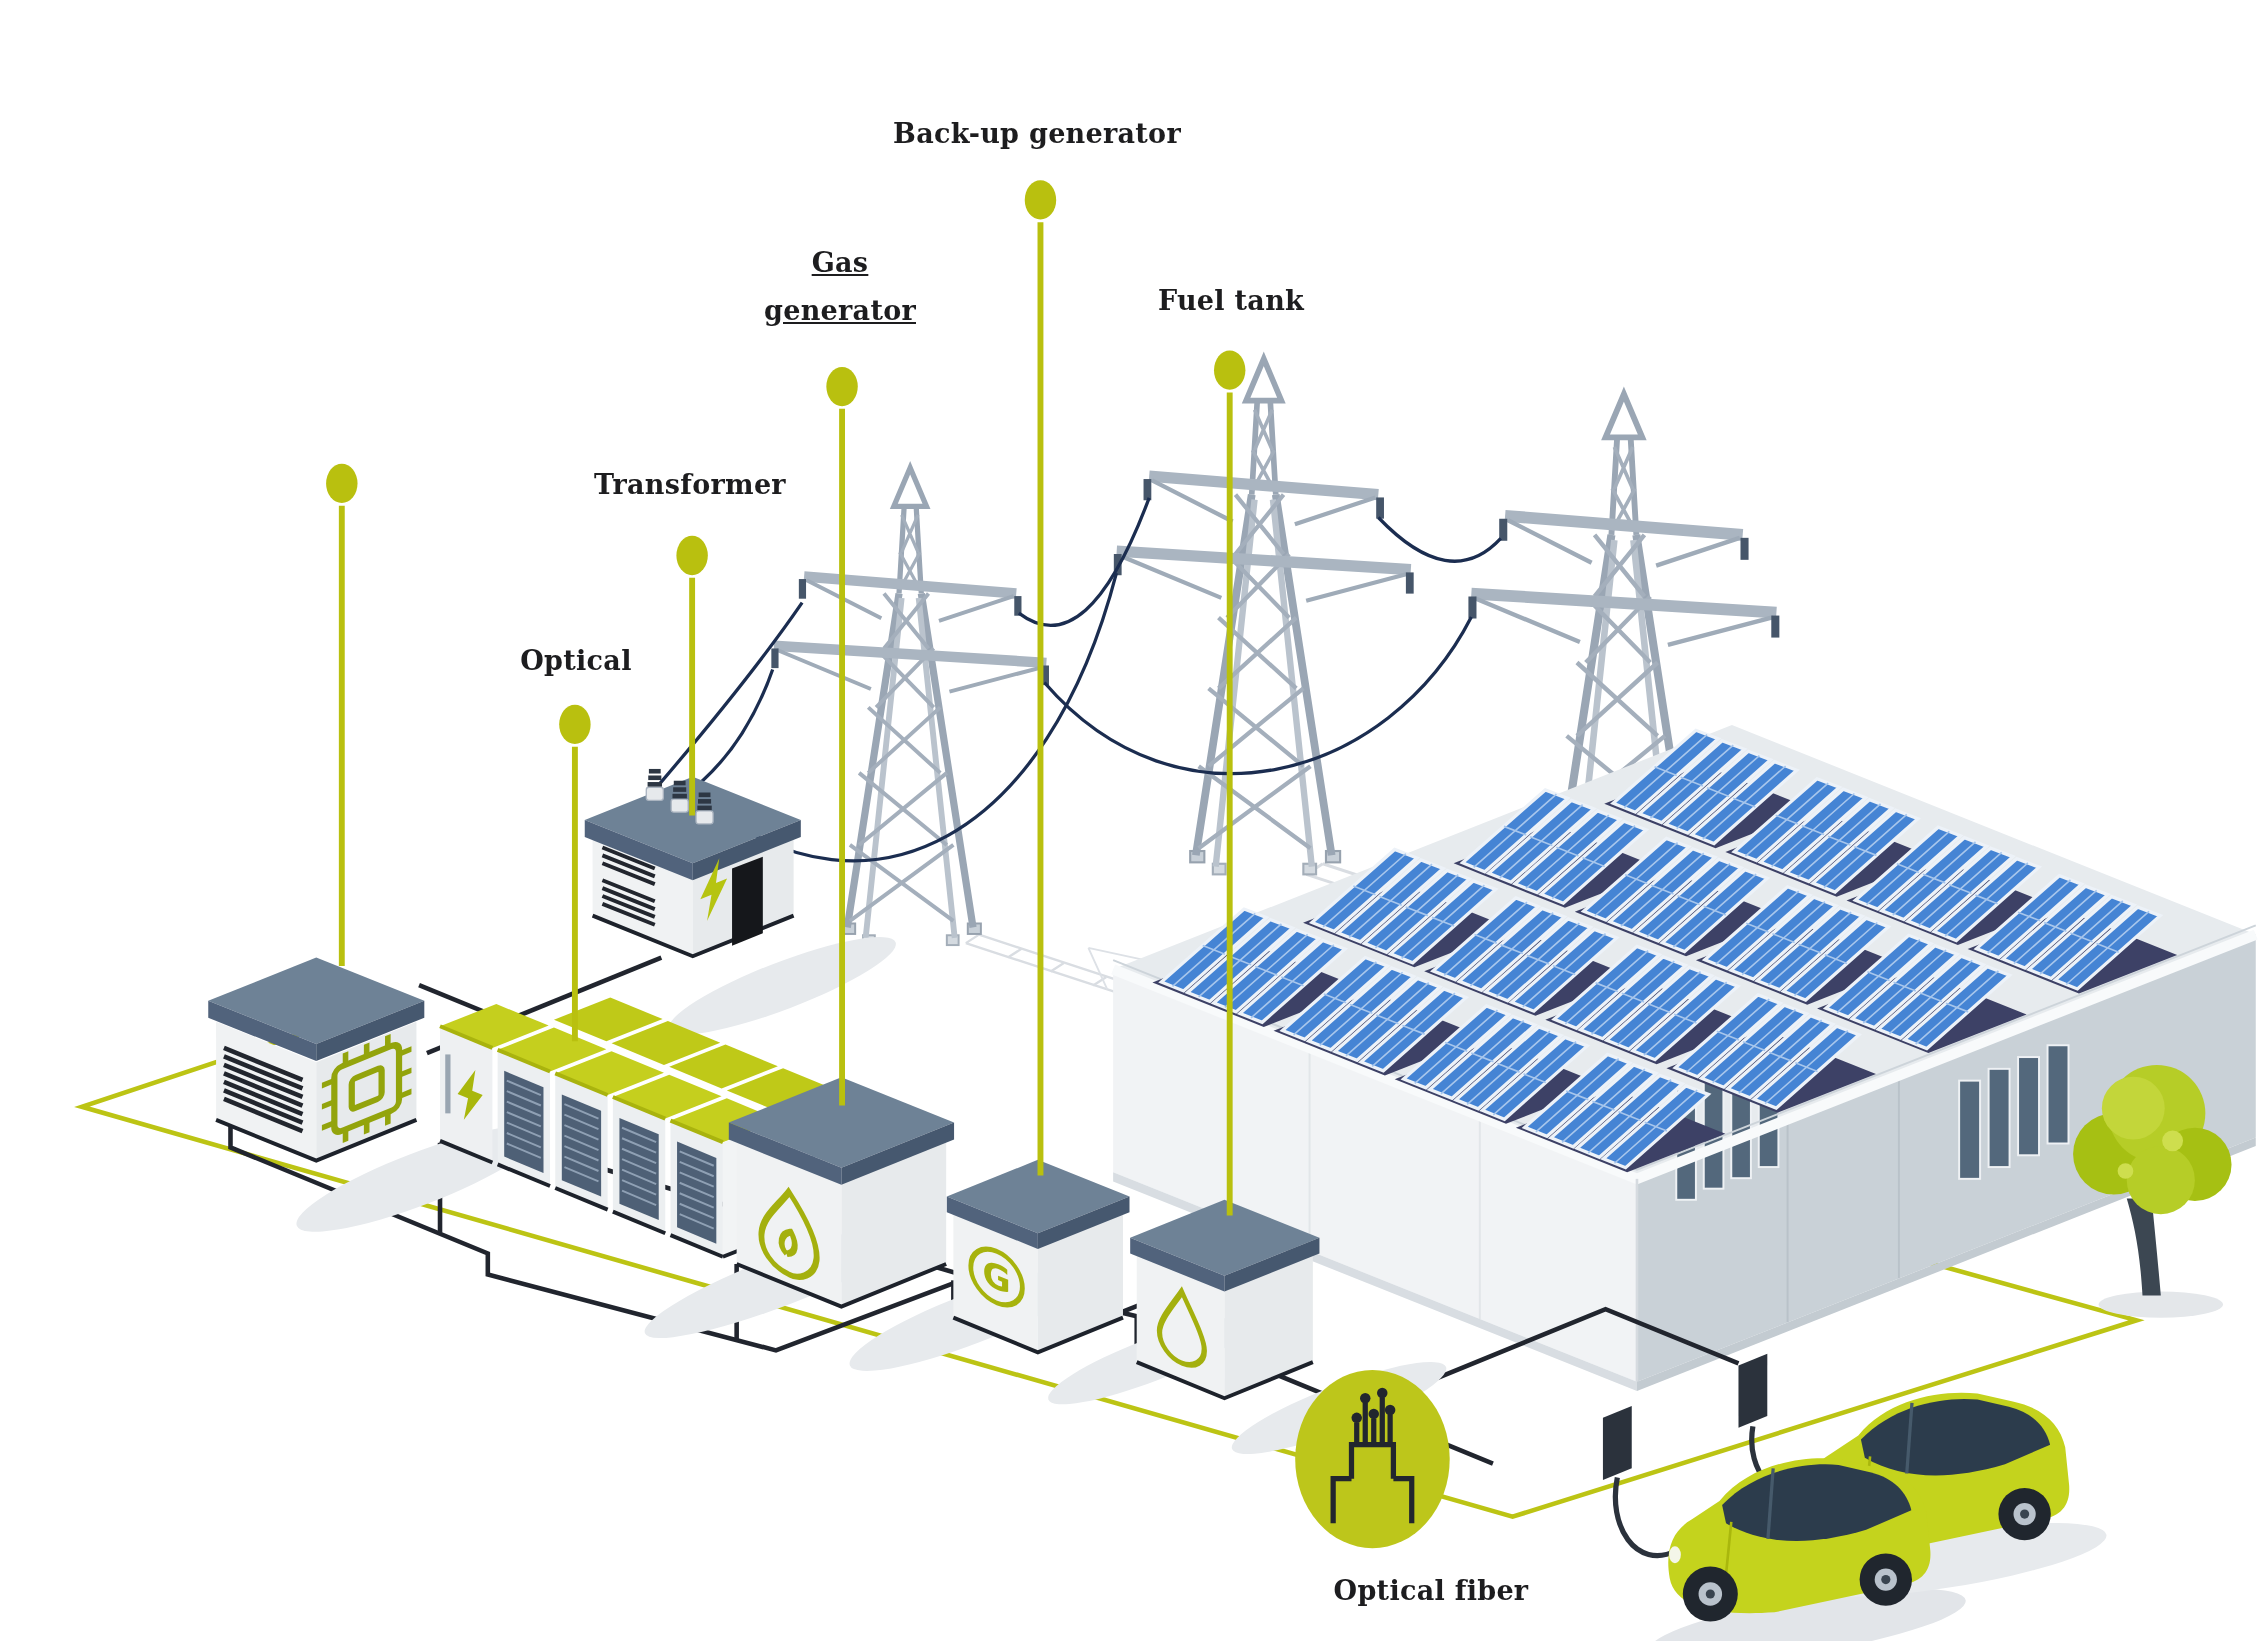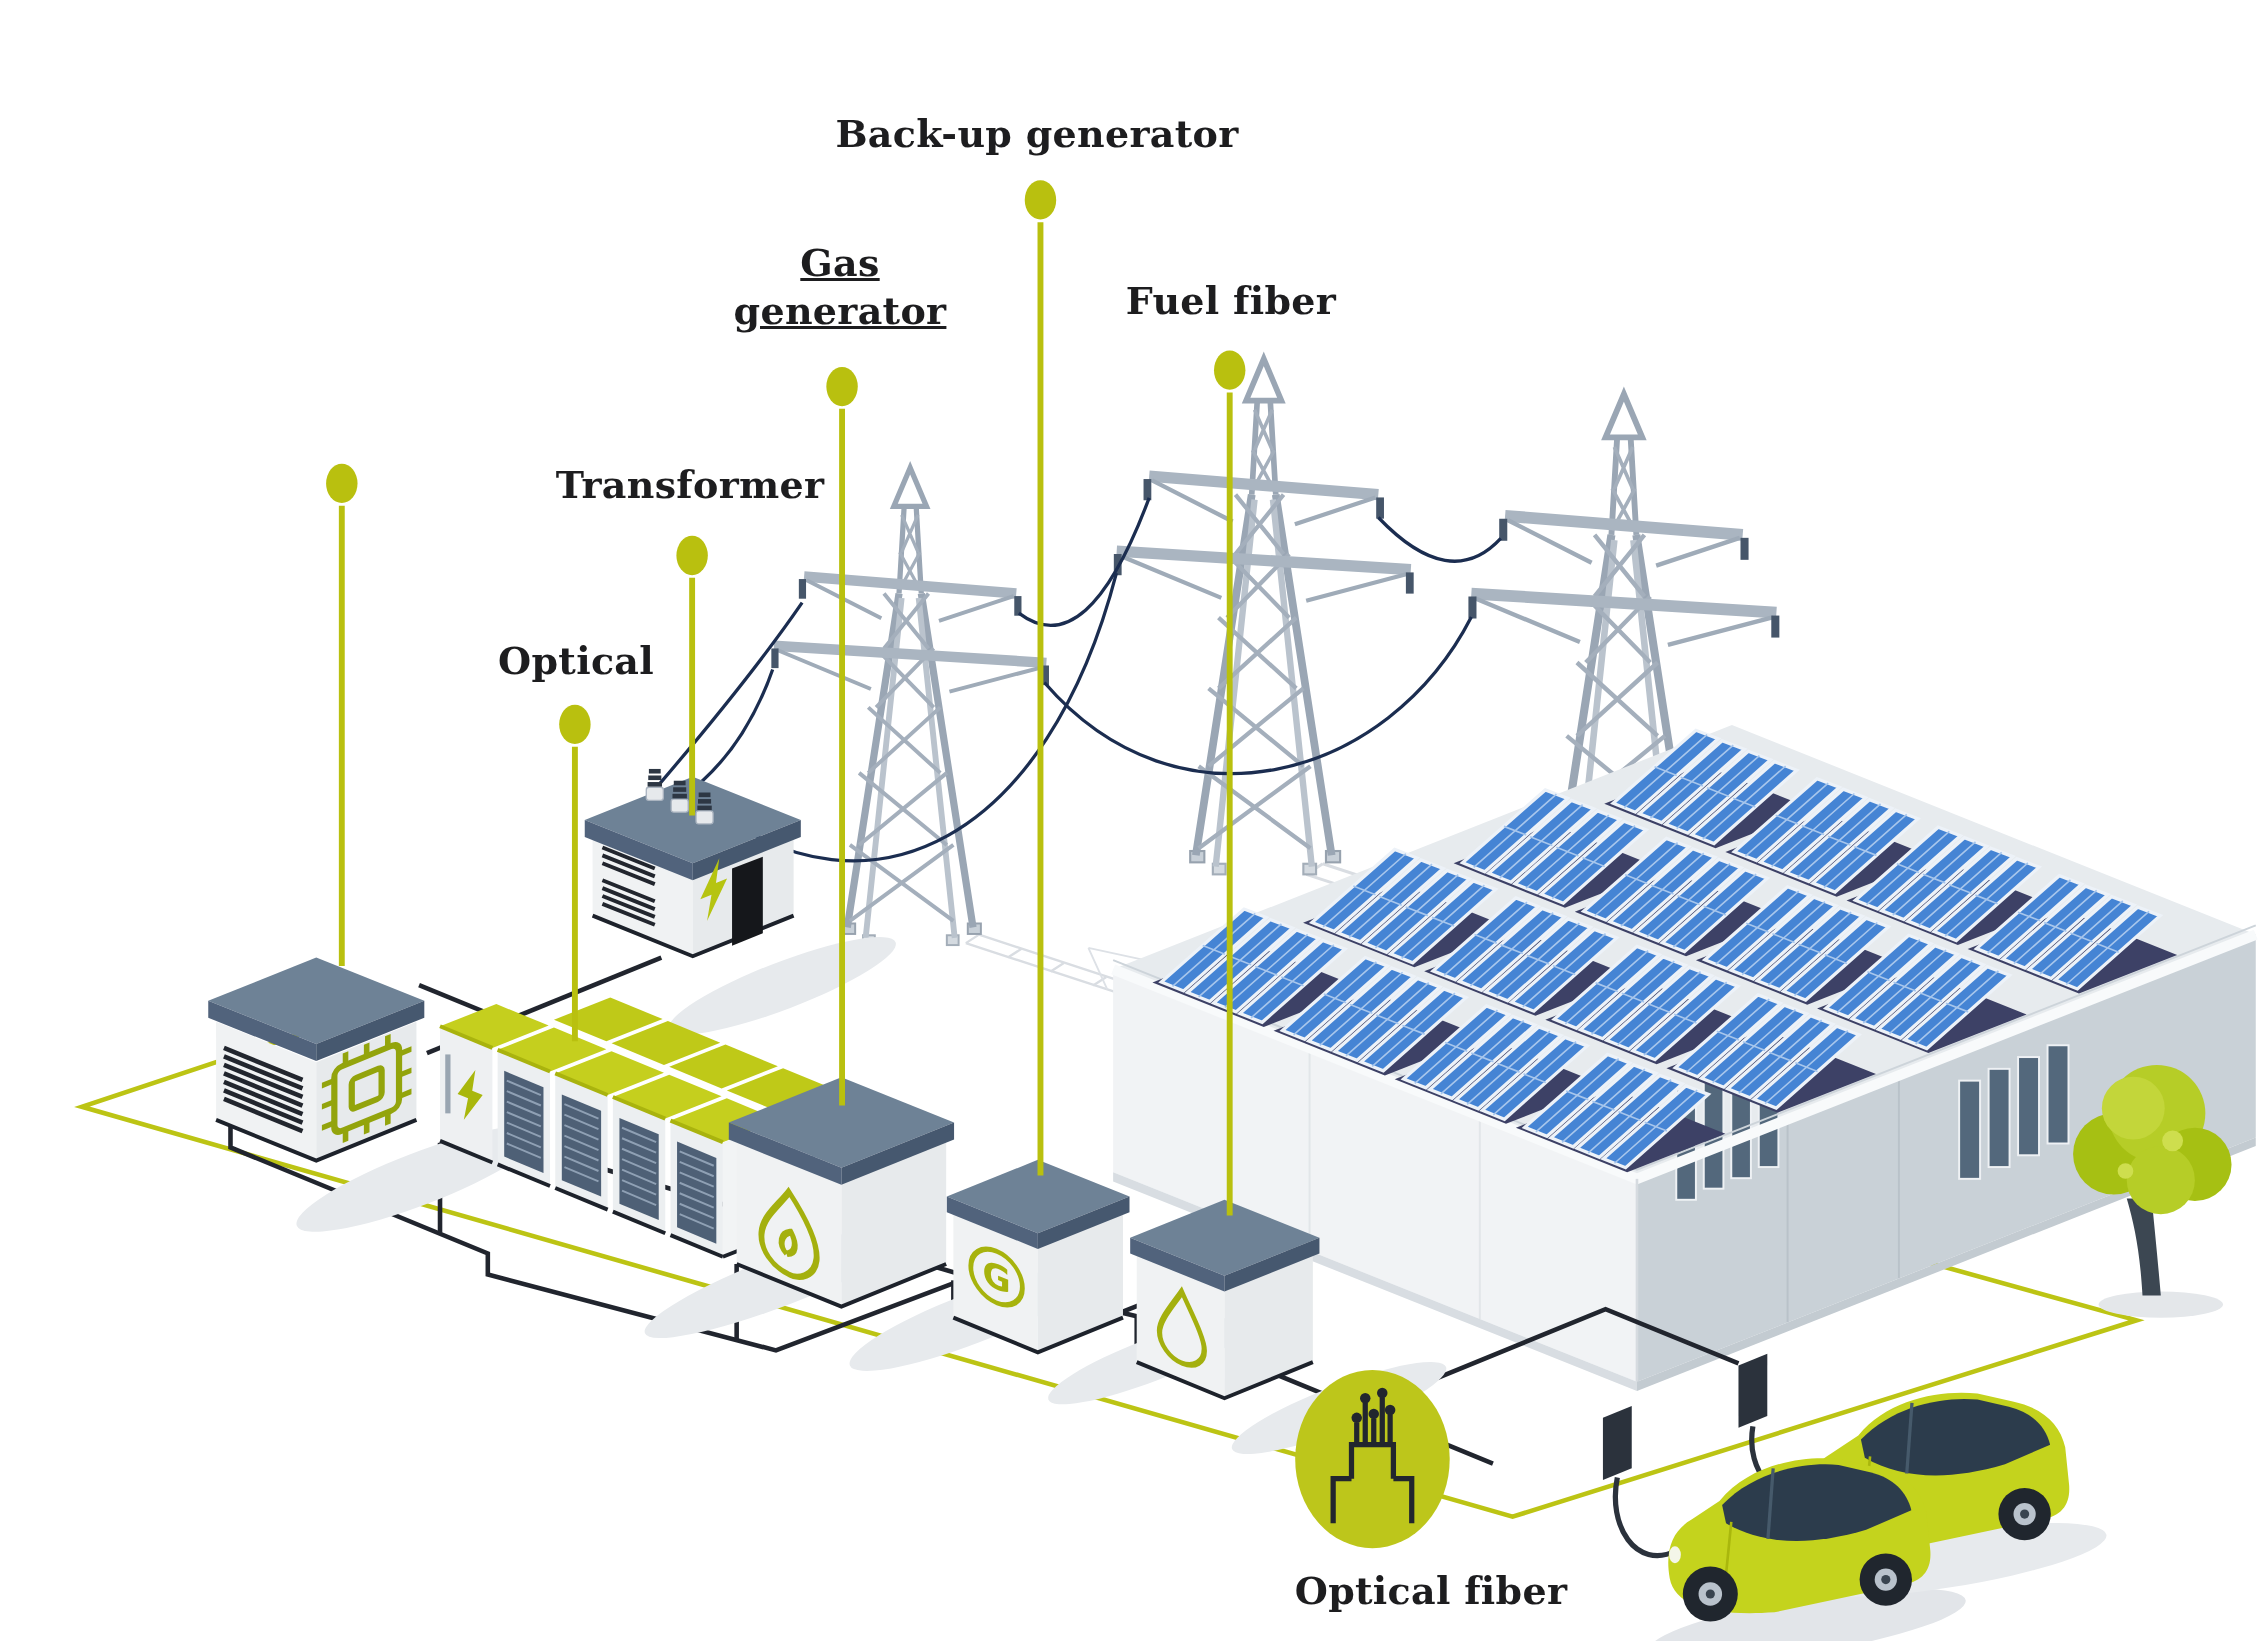"Back-up generator" .lbl { font-size: 38px -> 27px }
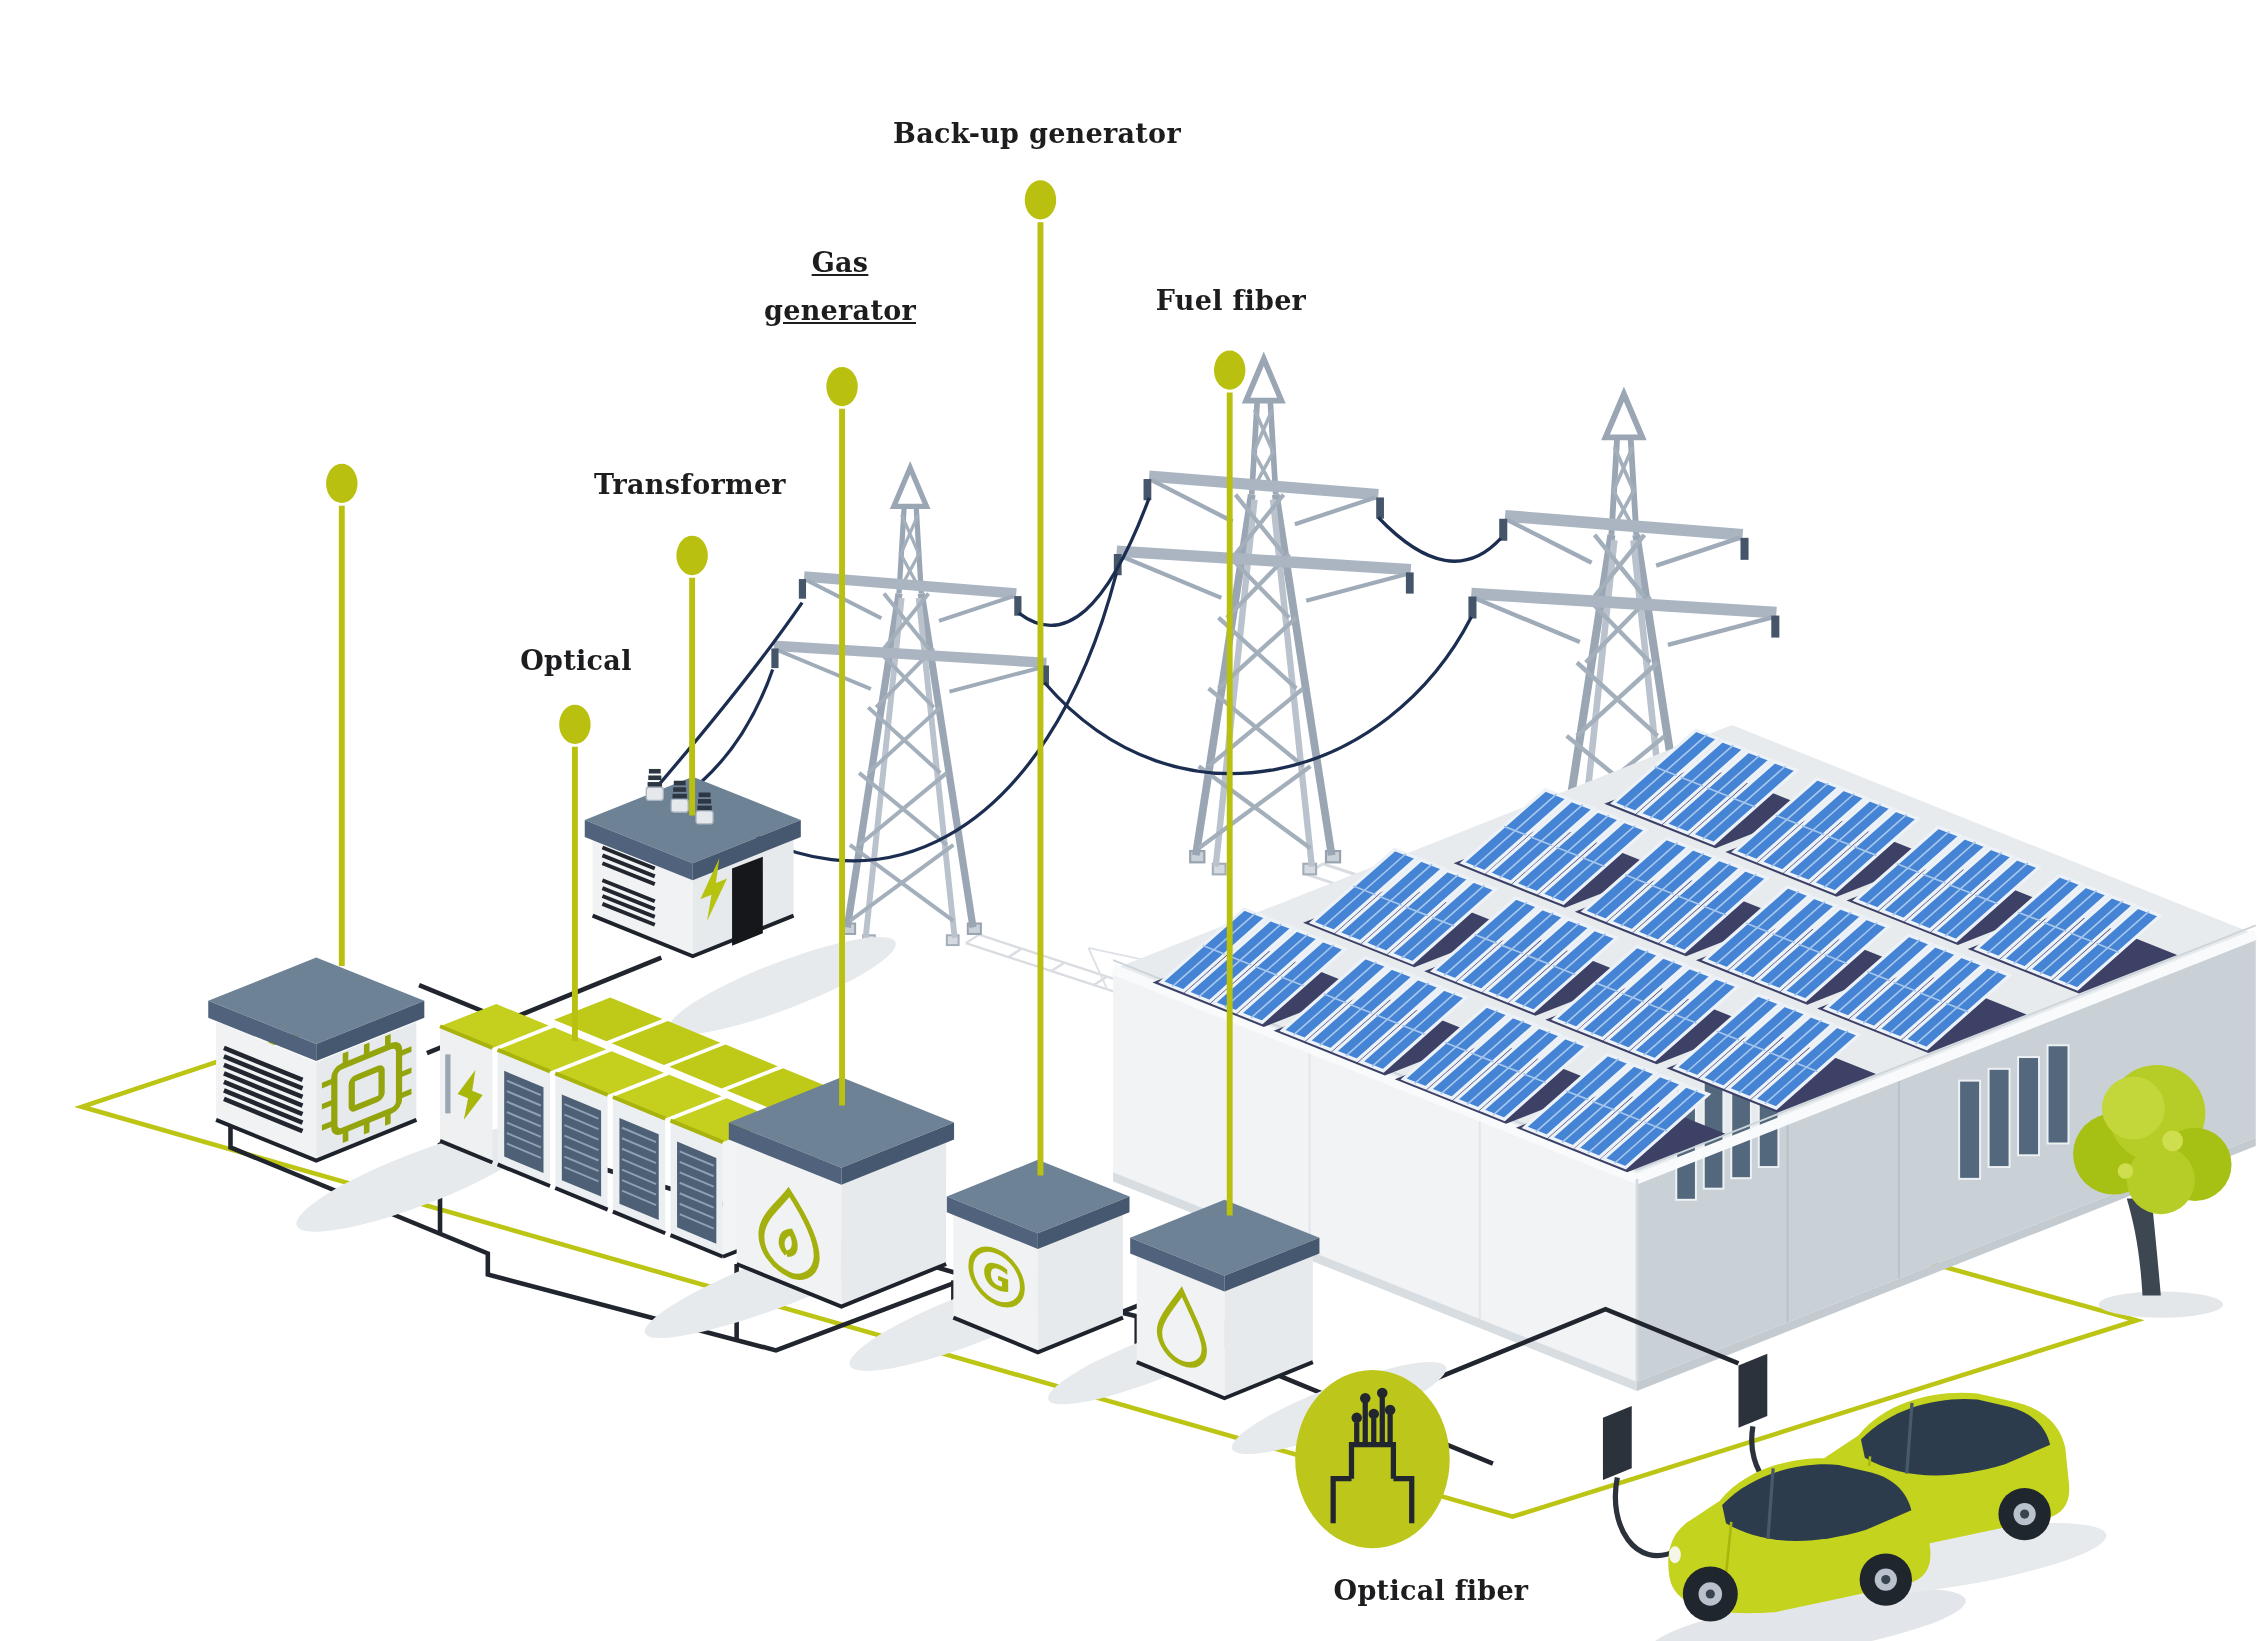"Fuel fiber" div.lbl { text: fiber -> tank }
